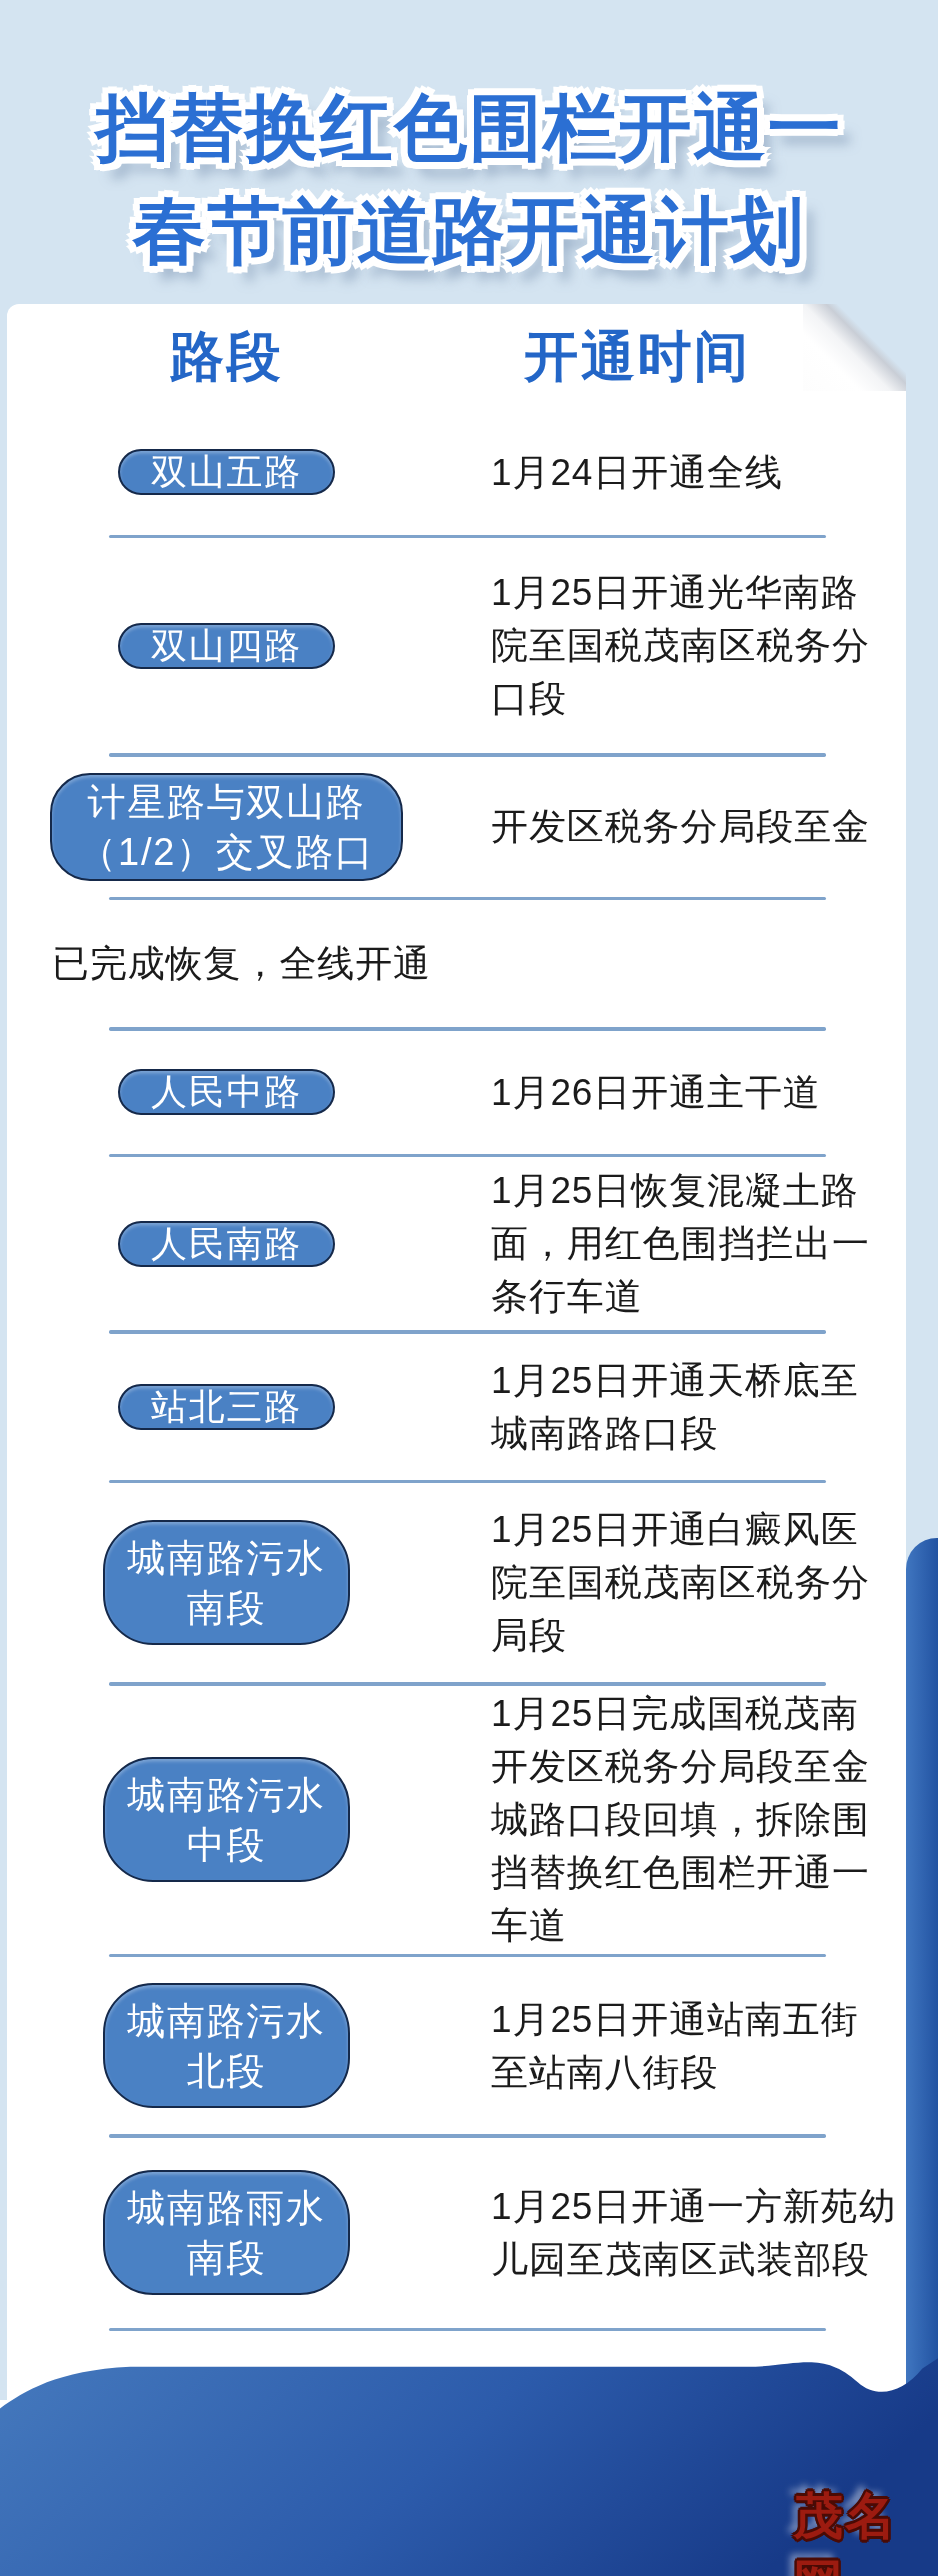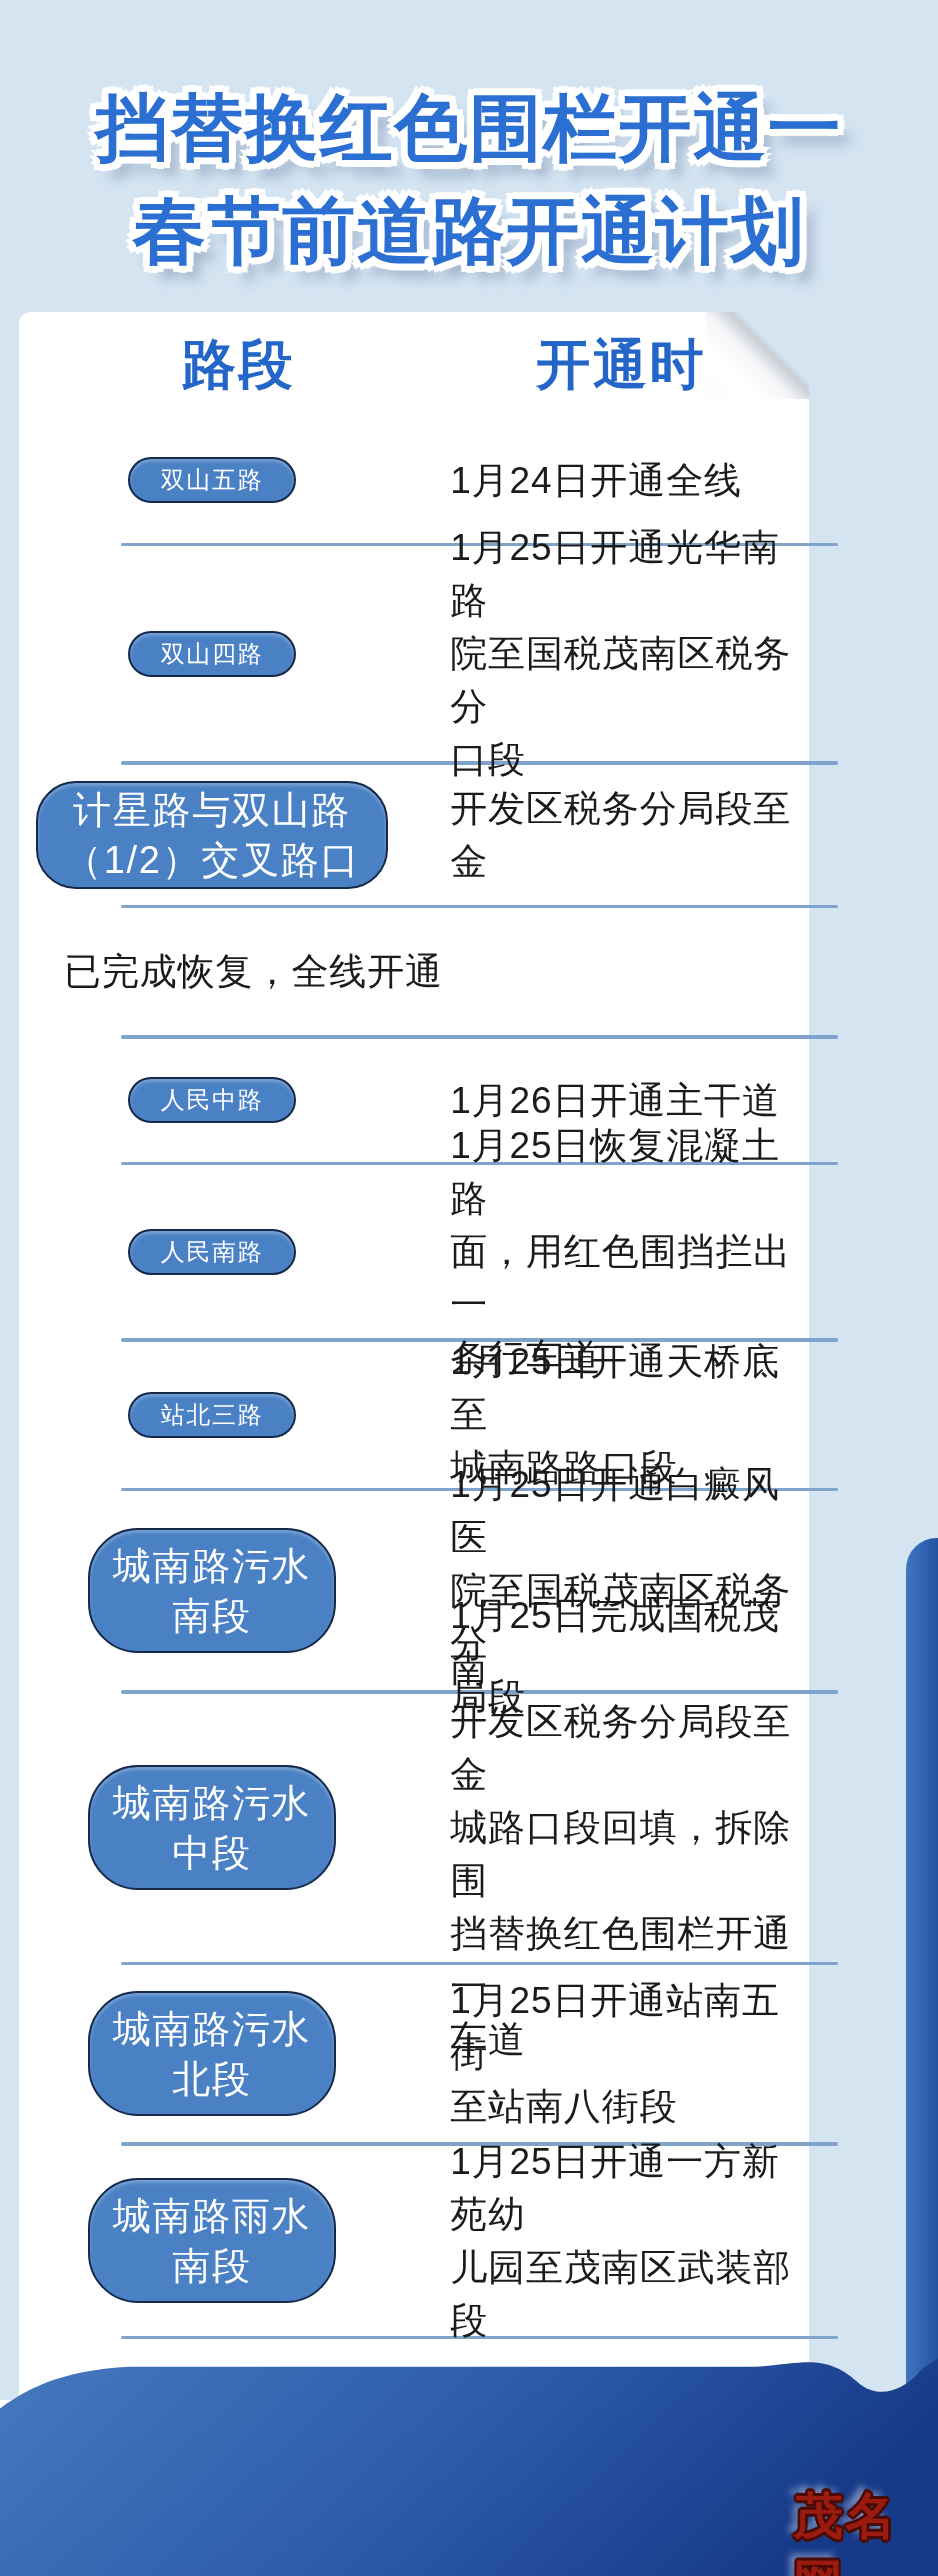"路段" .card { margin-left: 12px -> none; top: 312px -> 304px; width: 790px -> 899px }
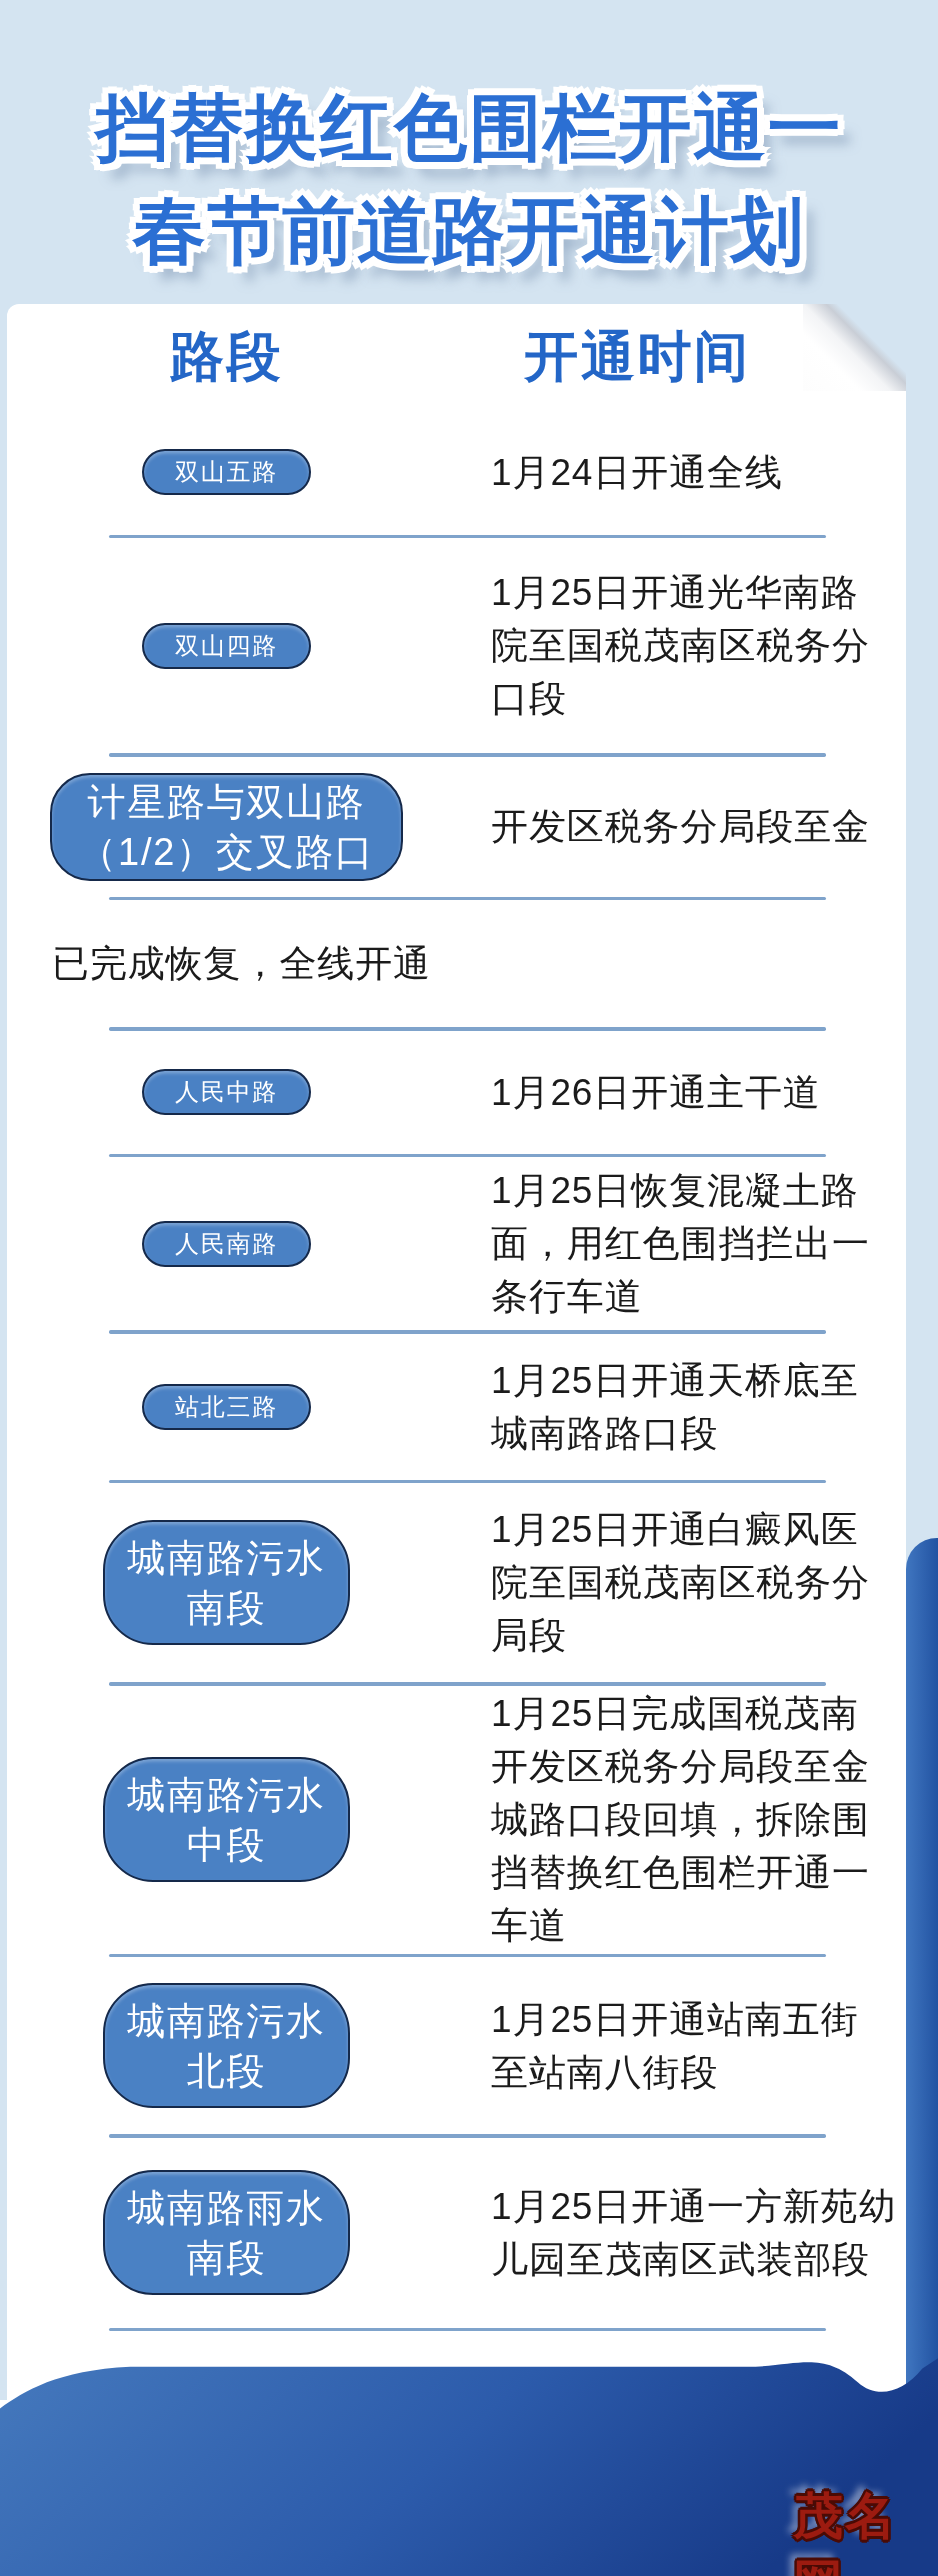"双山五路" .btn-one { font-size: 24px -> 36px }
